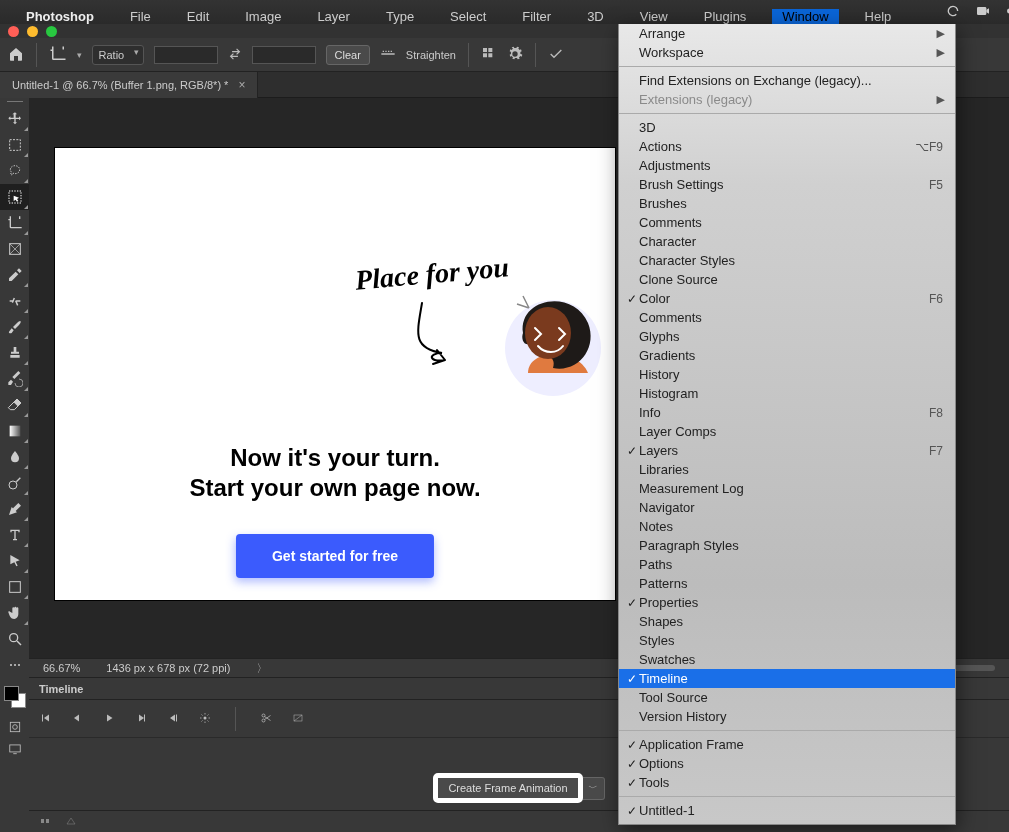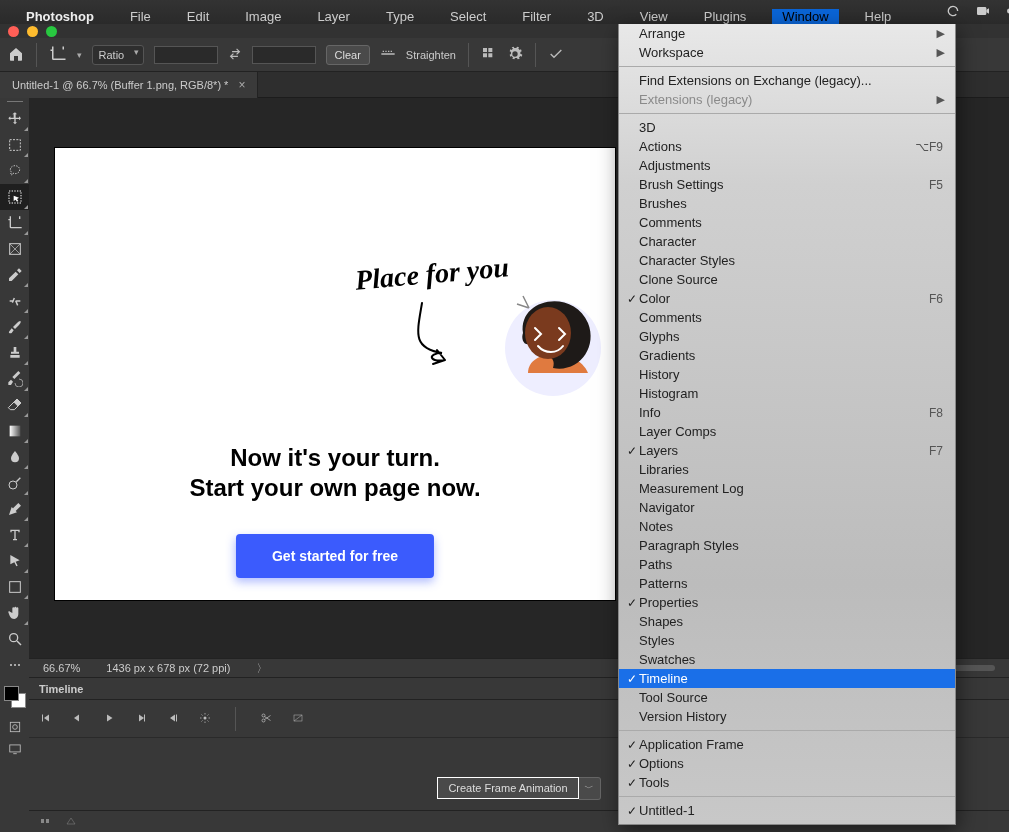"Create Frame Animation" .timeline .createbtn { border: 1px solid #ffffff -> 5px solid #ffffff; border-radius: 0 -> 5px }
